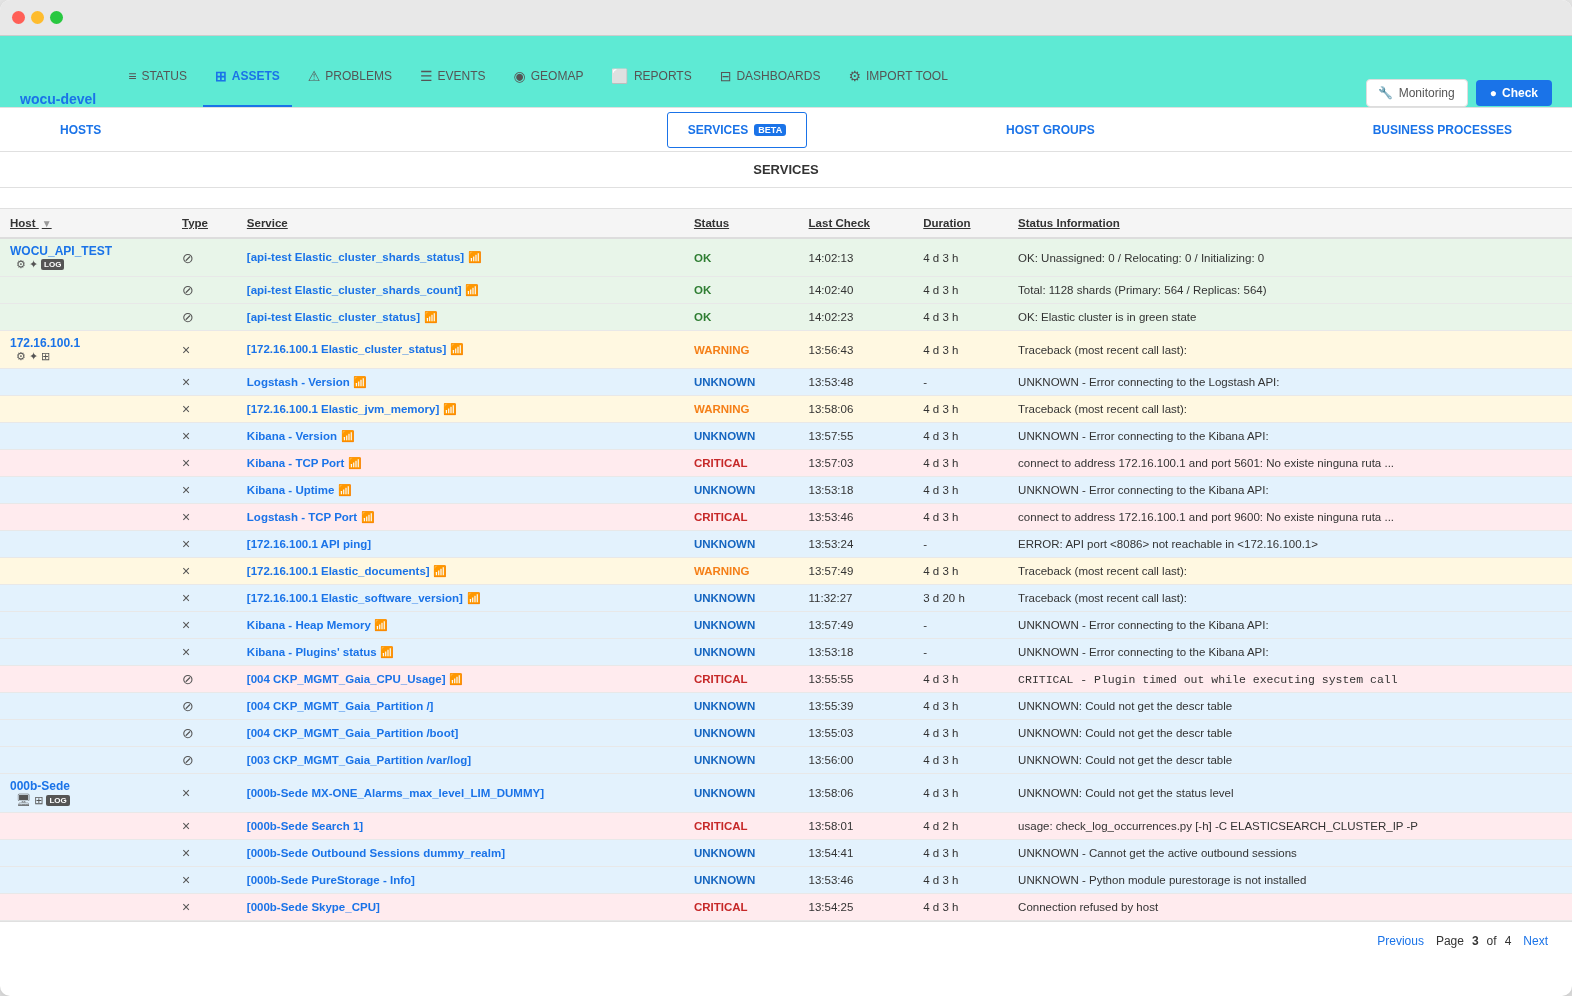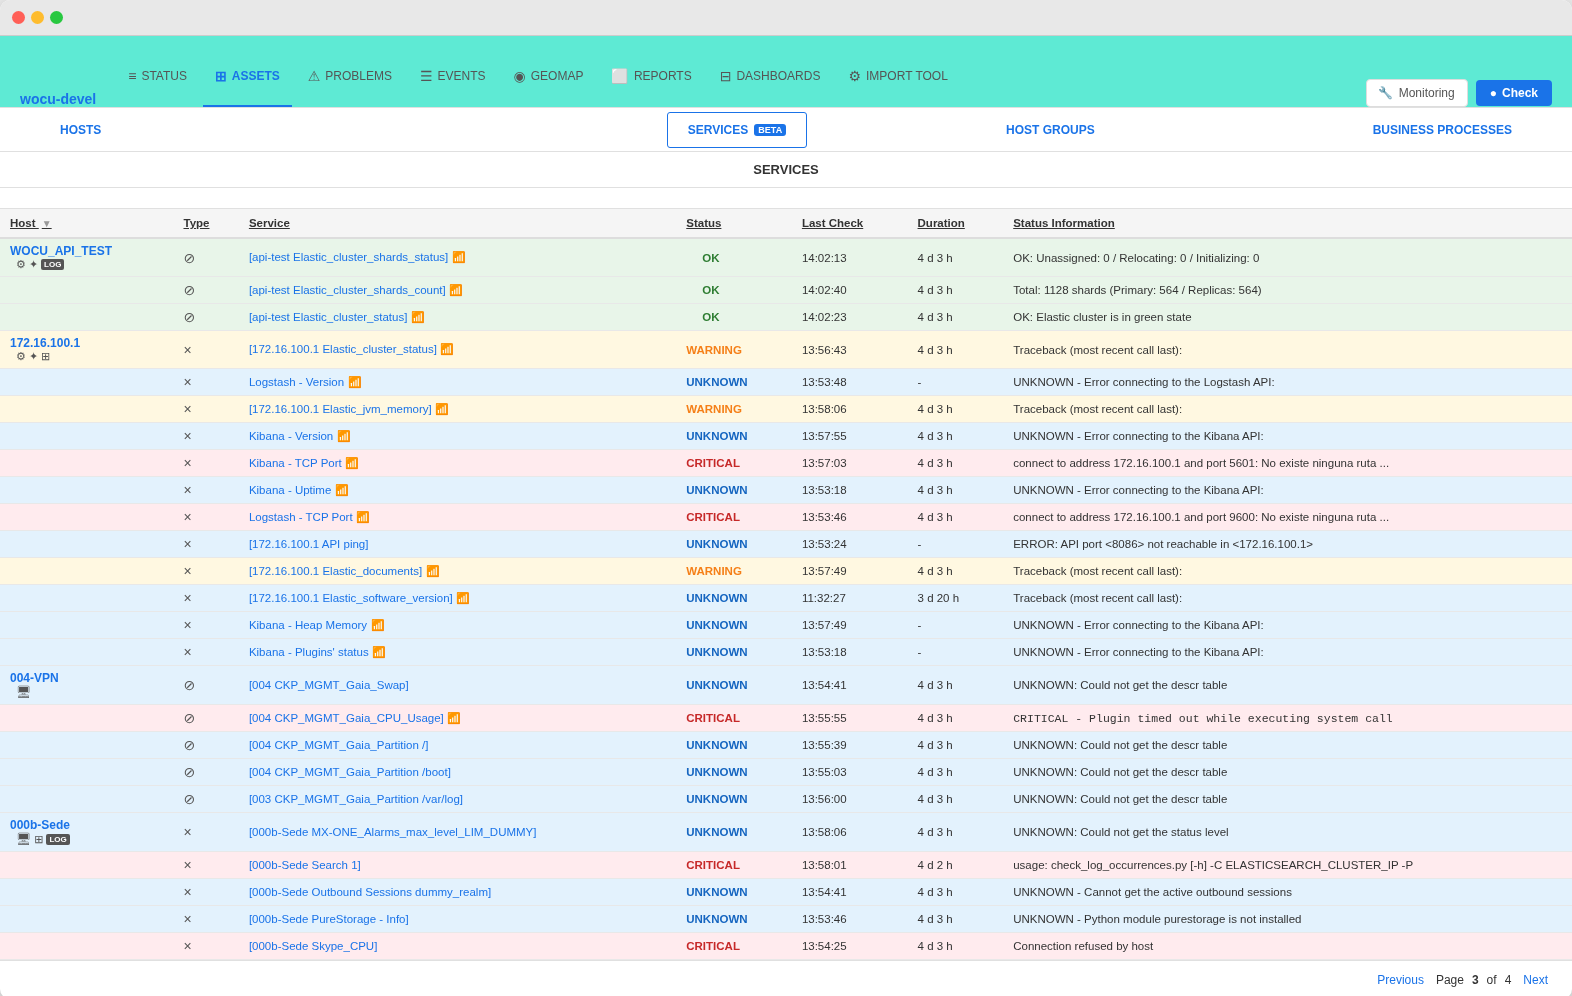"[api-test Elastic_cluster_shards_status]" .service-link { font-weight: none -> bold }
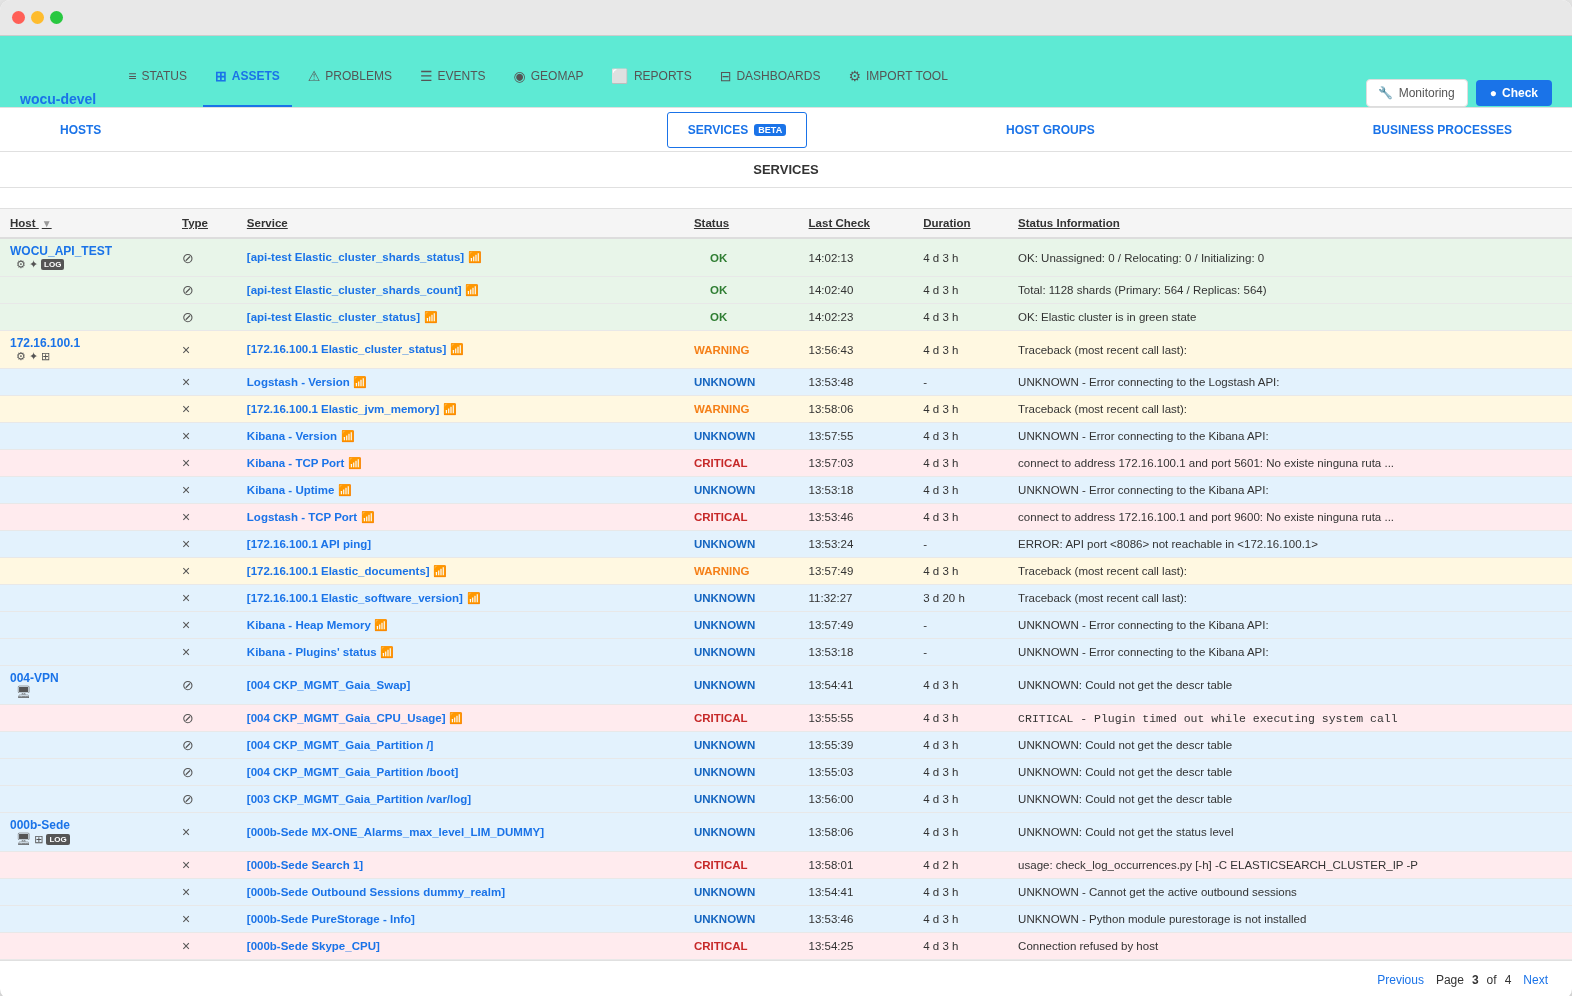"OK" .status-ok { margin-left: 16px -> none }
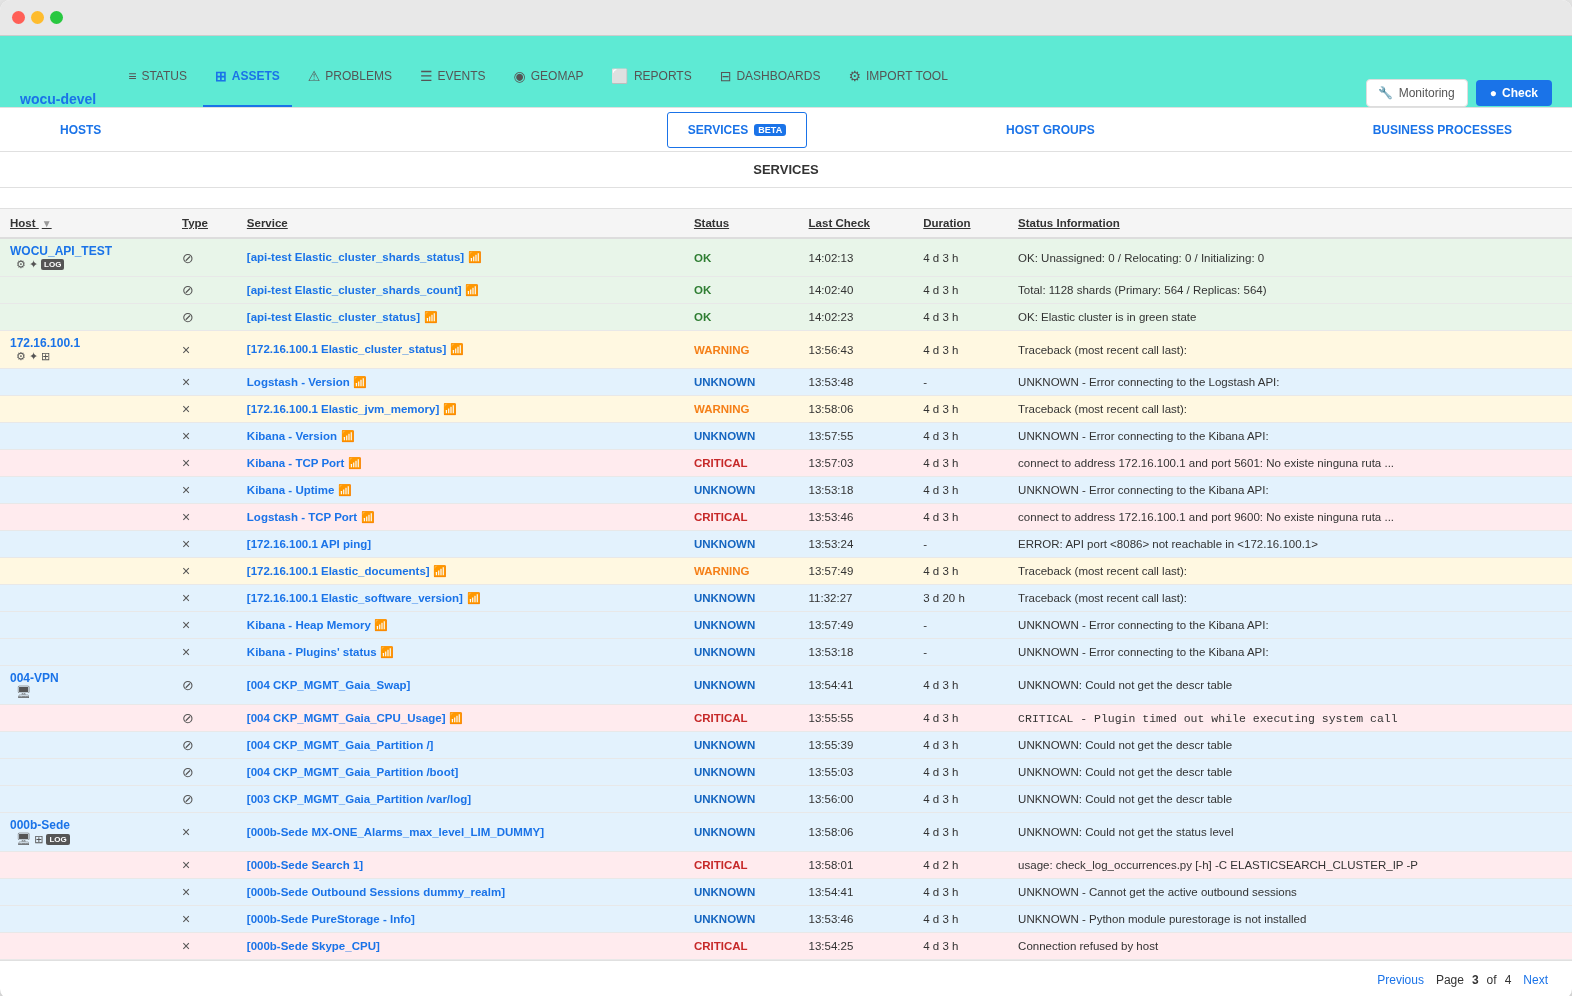"004-VPN" tr.row-unknown { html: <tr> <td><span>004-VPN</span><span> <span>🖥</span> </span></td> <td><span>⊘</span></td> <td><a>[004 CKP_MGMT_Gaia_Swap]</a></td> <td><span>UNKNOWN</span></td> <td>13:54:41</td> <td>4 d 3 h</td> <td>UNKNOWN: Could not get the descr table</td> </tr> -> none }
